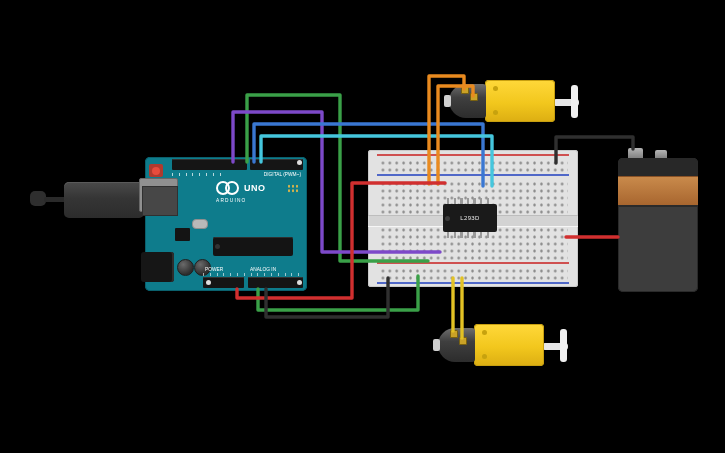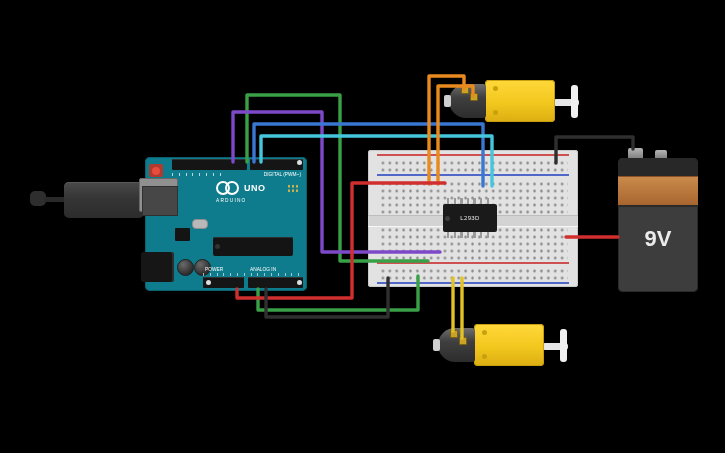"9V" div.bat-label { html: <div>9V</div> -> none }
